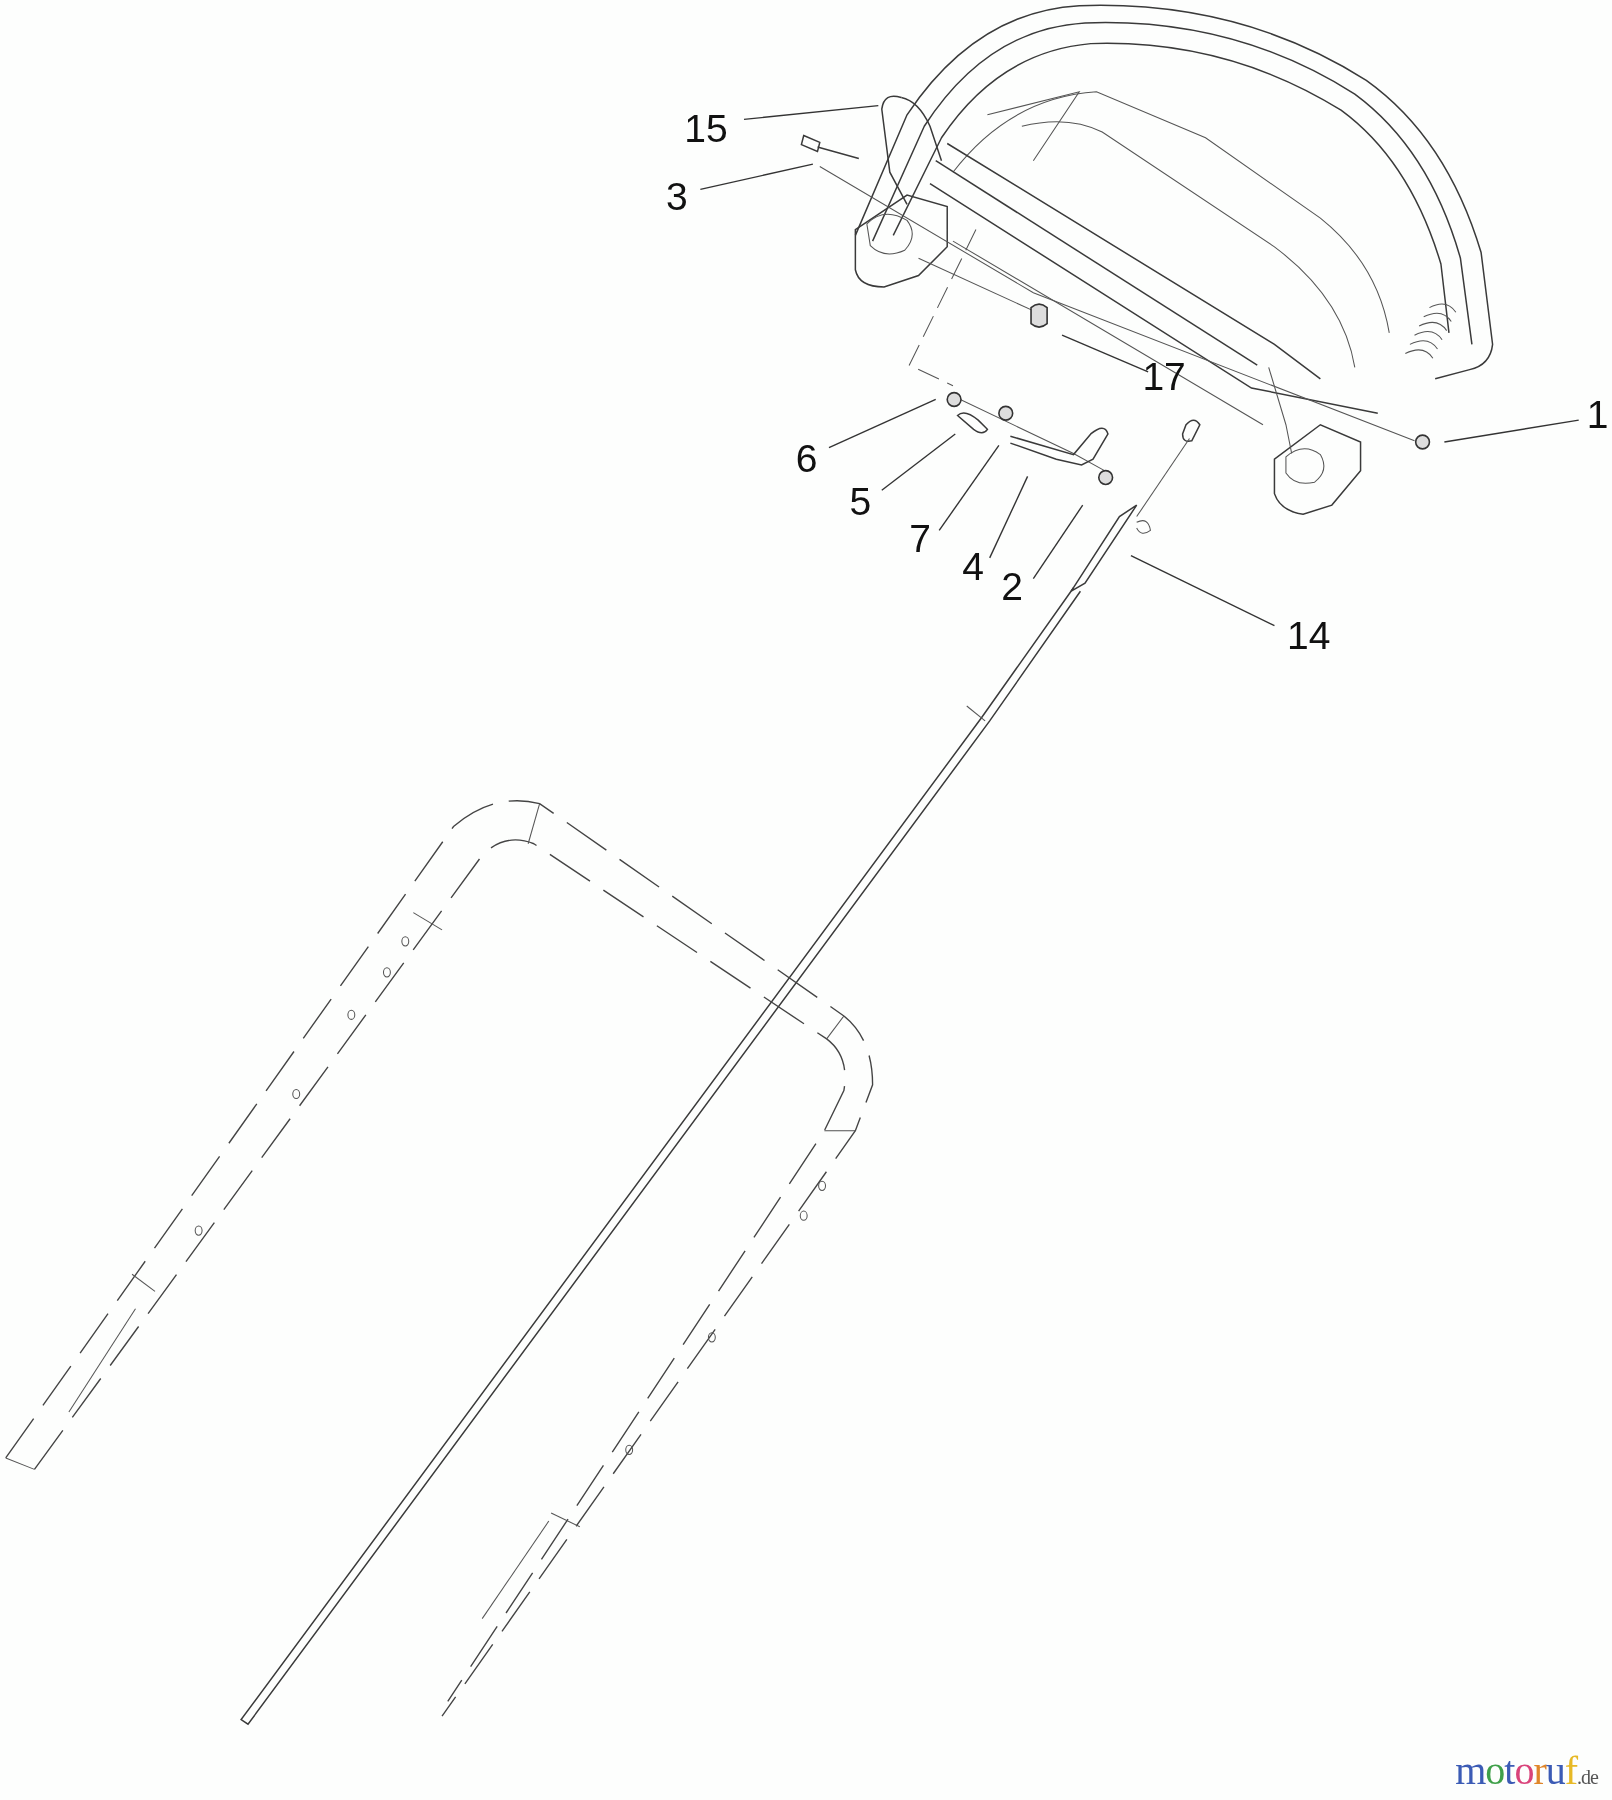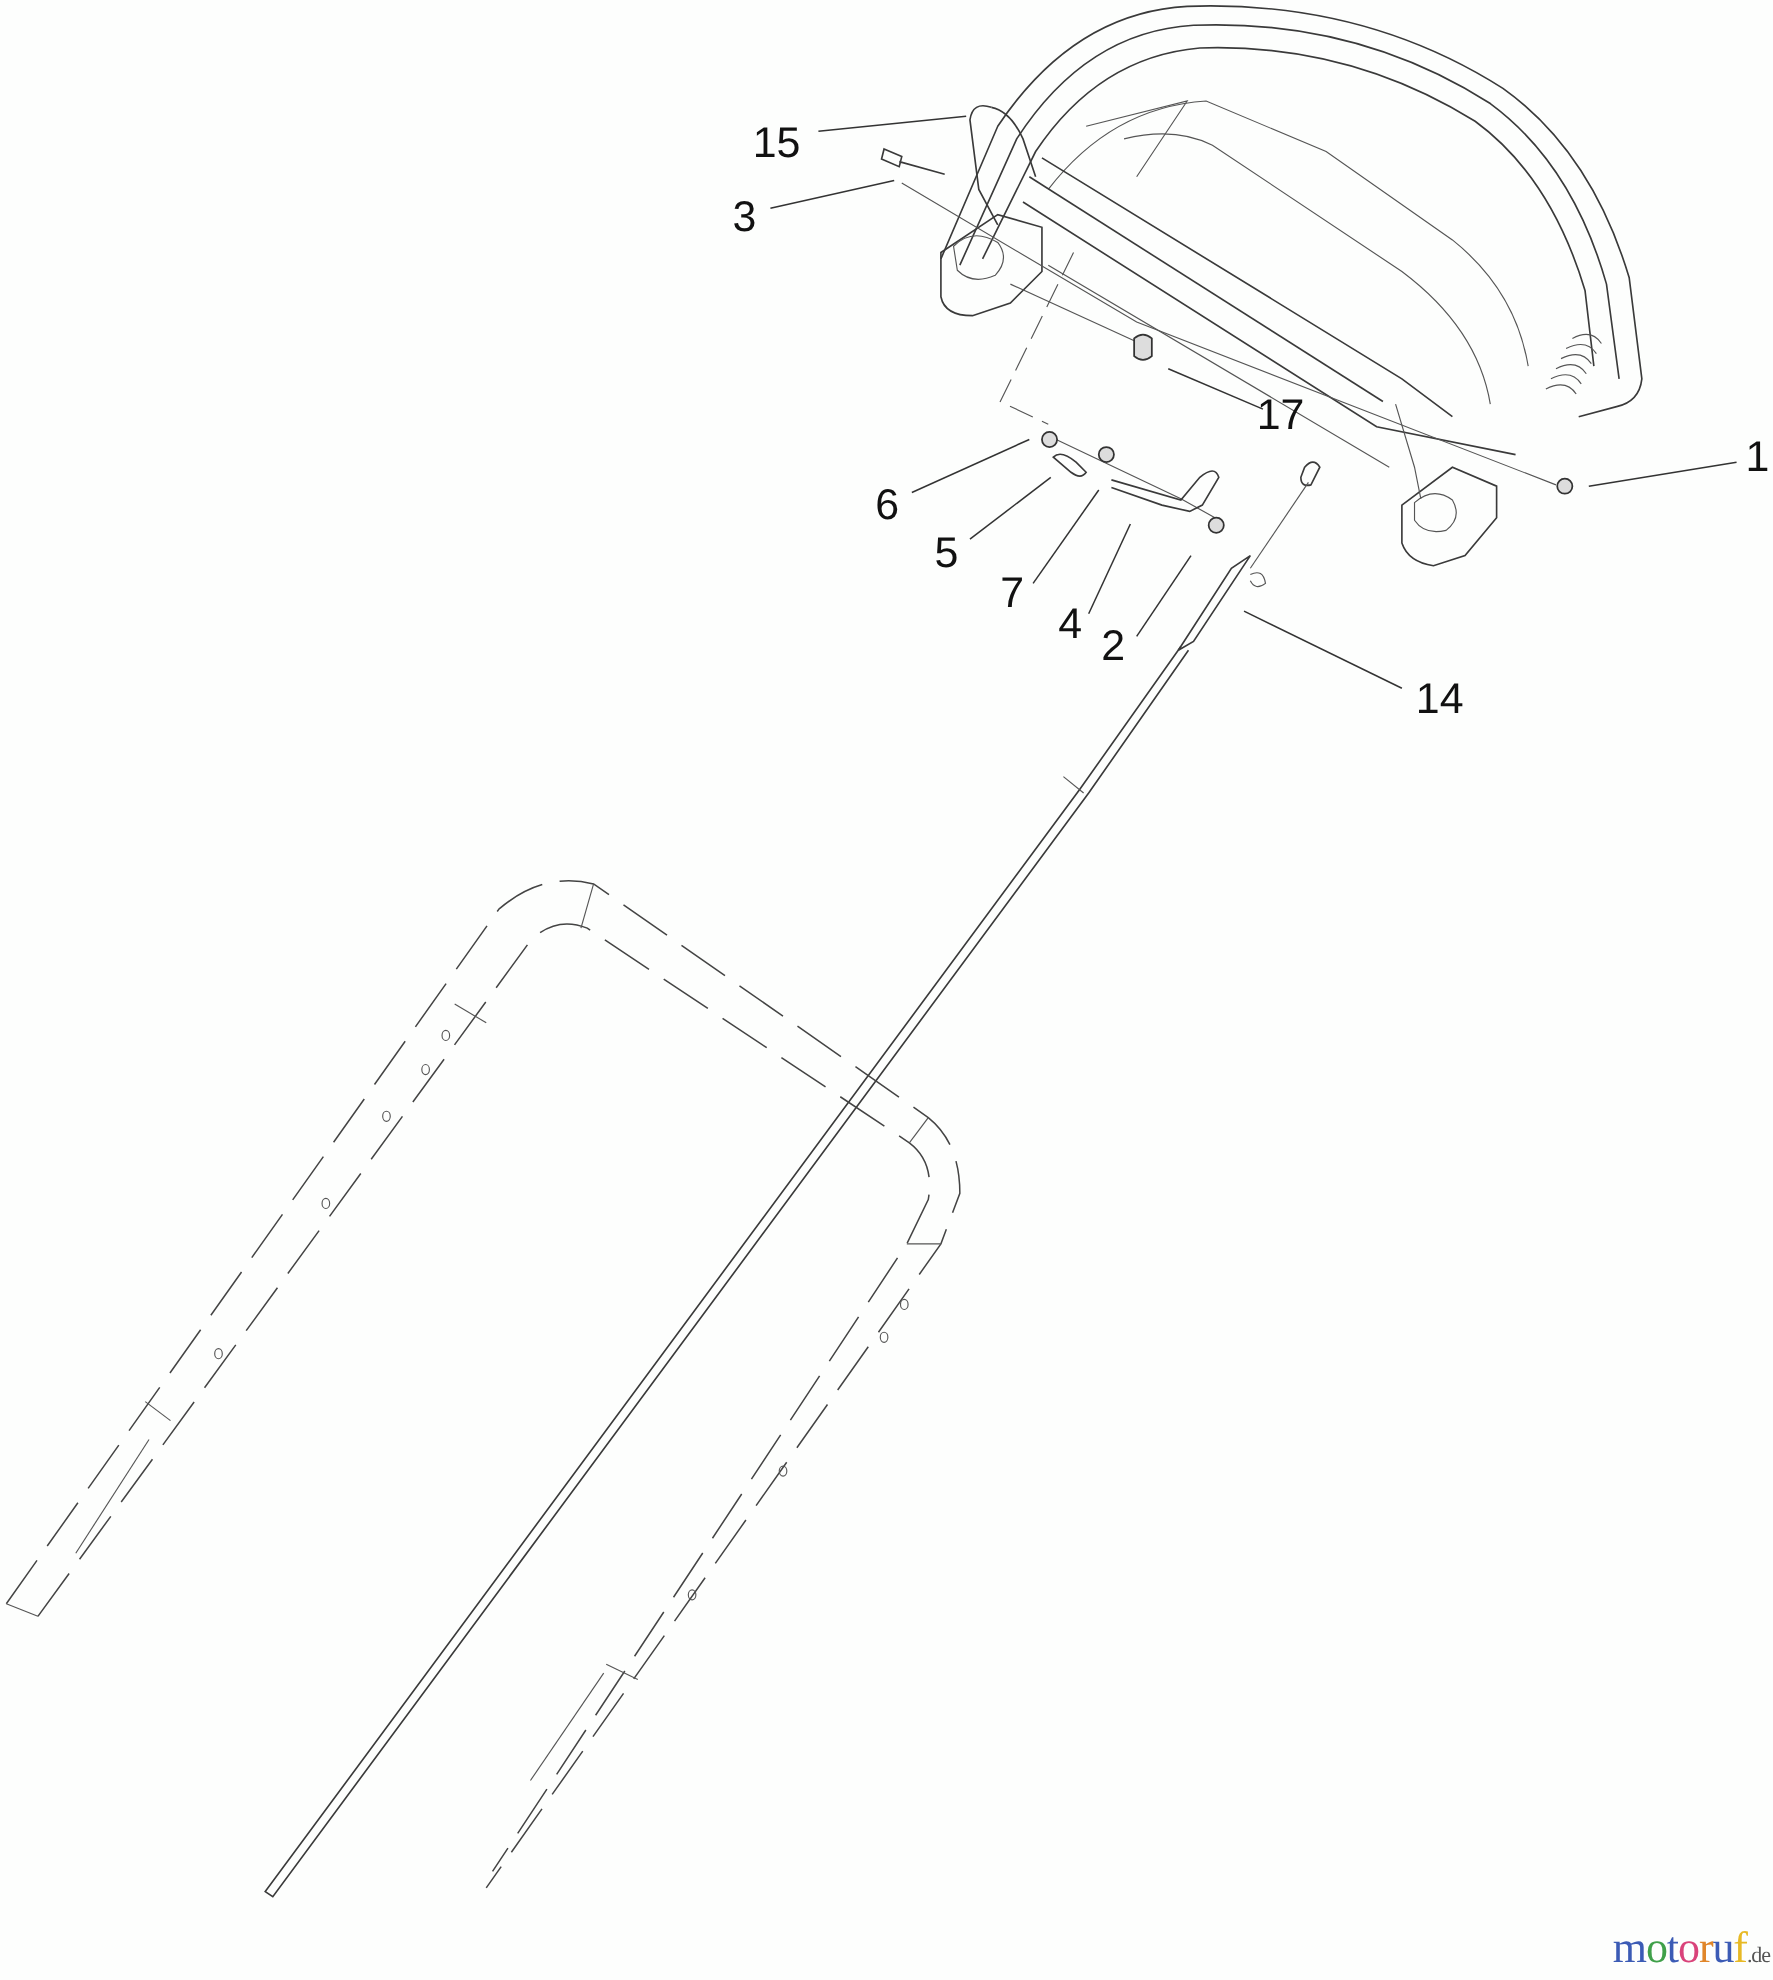"motoruf.de" .watermark { right: 3px -> 14px }
